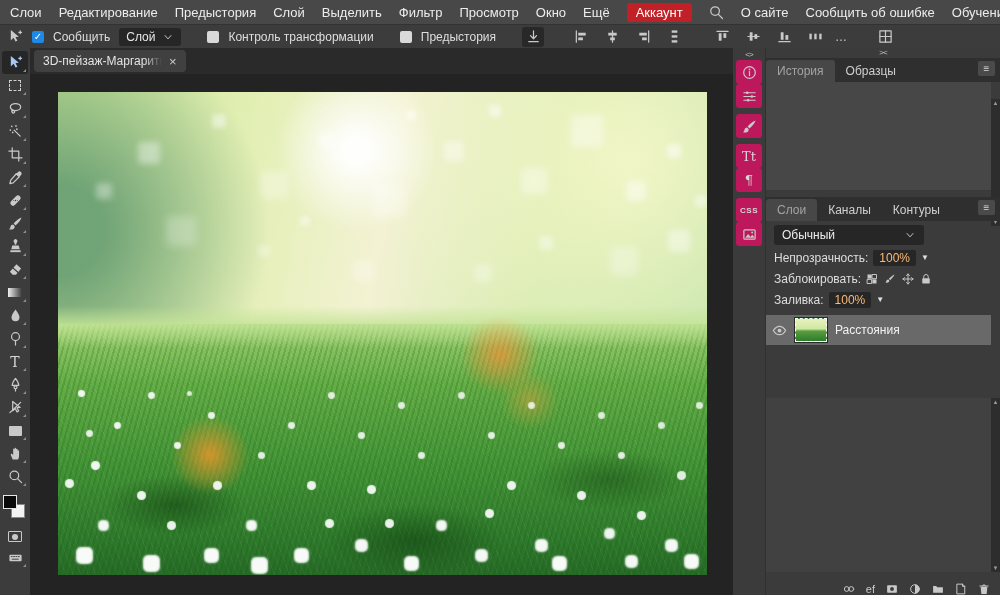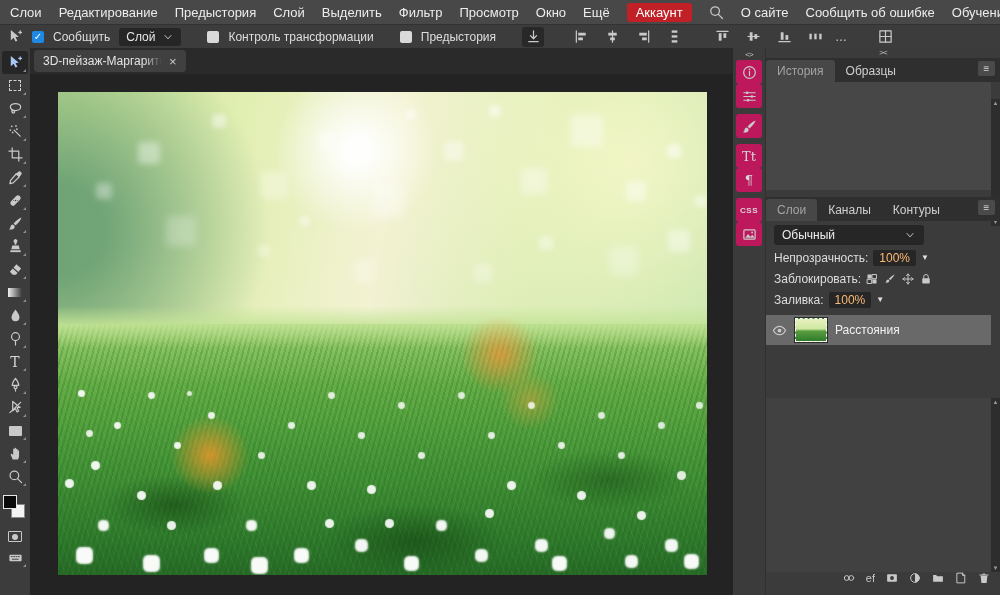"ef" .bottombar { align-items: flex-start -> flex-end }
